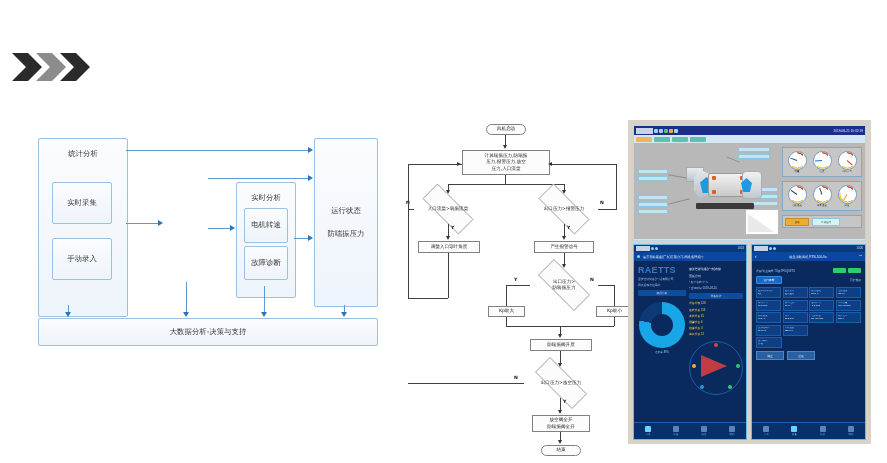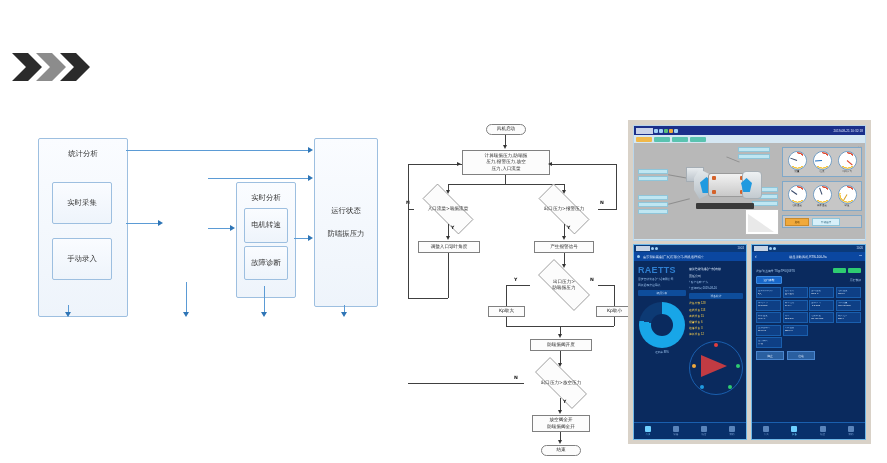"大数据分析-决策与支持" div.bd-box { html: none -> <div> <span>大数据分析-决策与支持</span> </div> }
